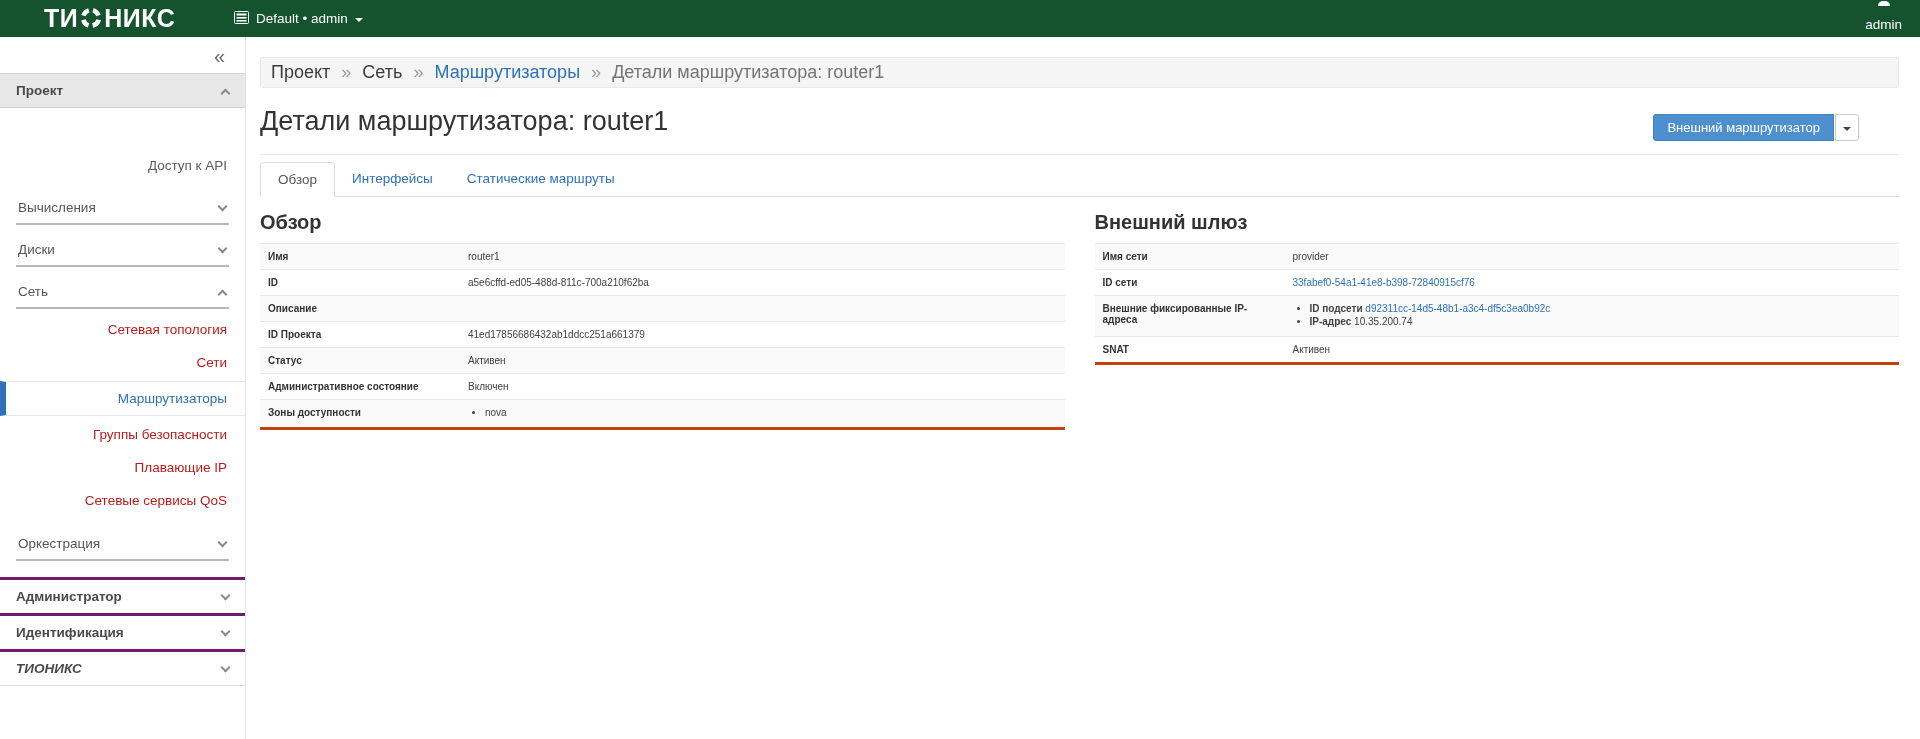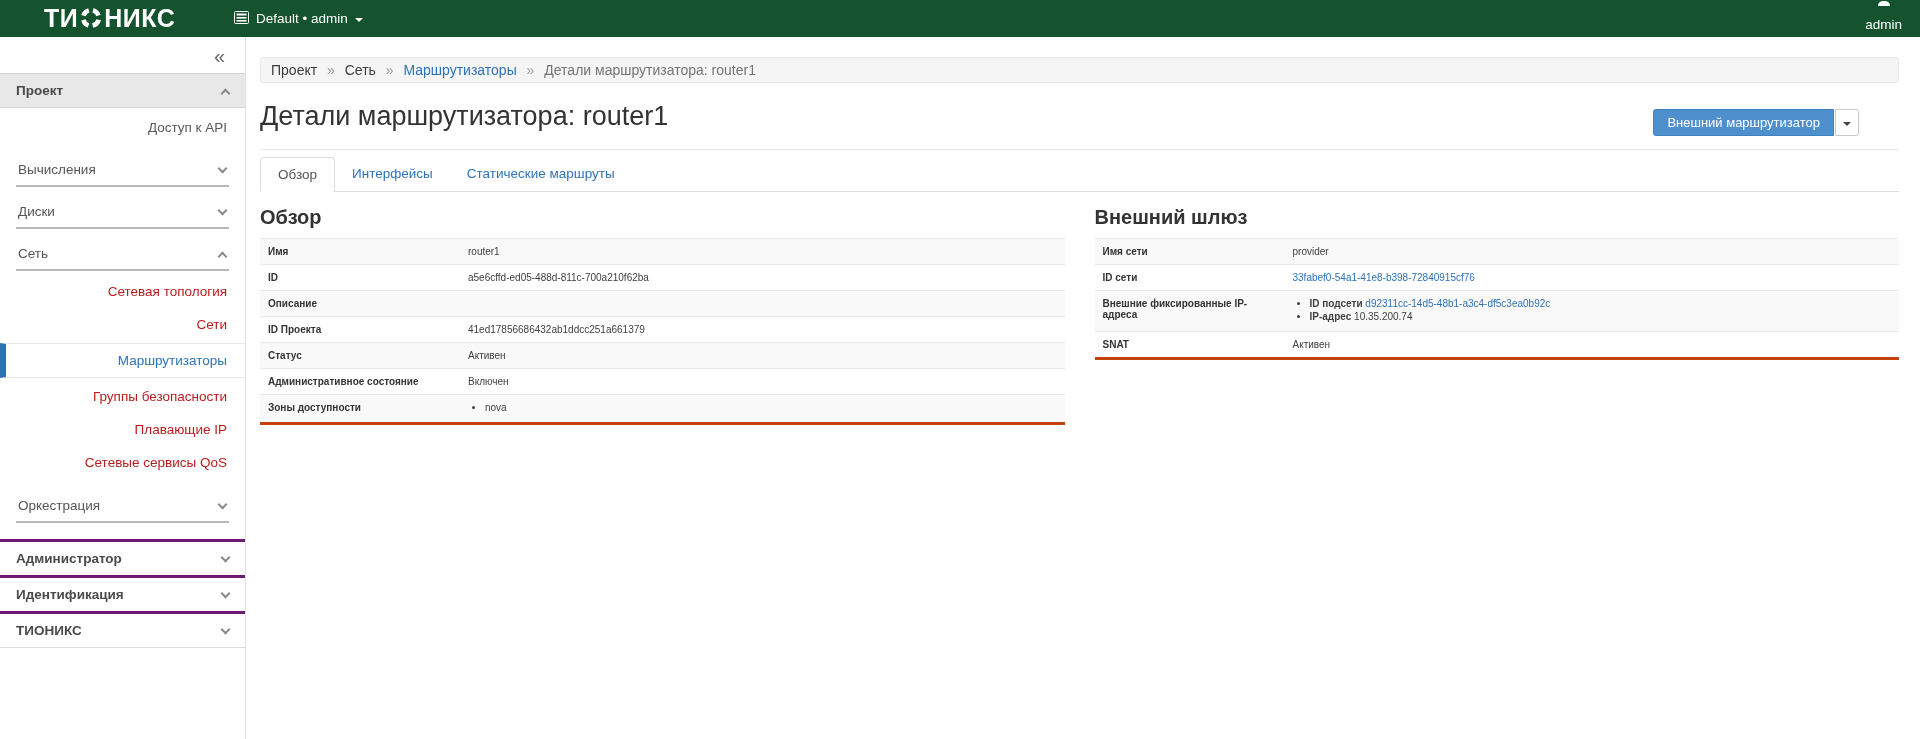"Проект » Сеть » Маршрутизаторы" .breadcrumb { font-size: 14px -> 18px }
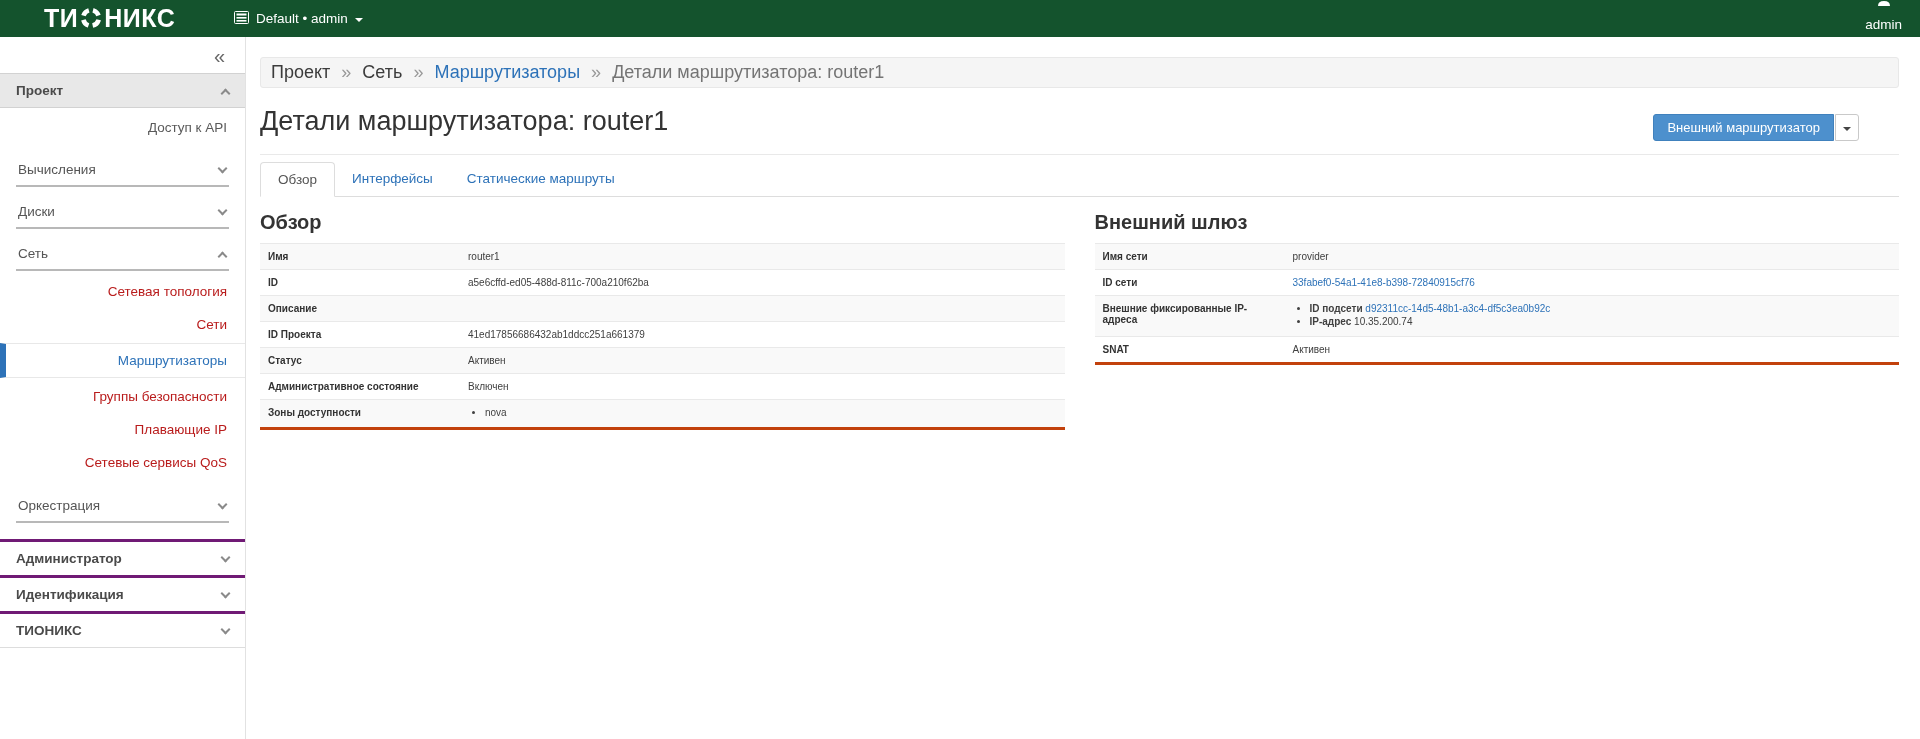"Доступ к API" .panel-body { margin-top: none -> 38px }
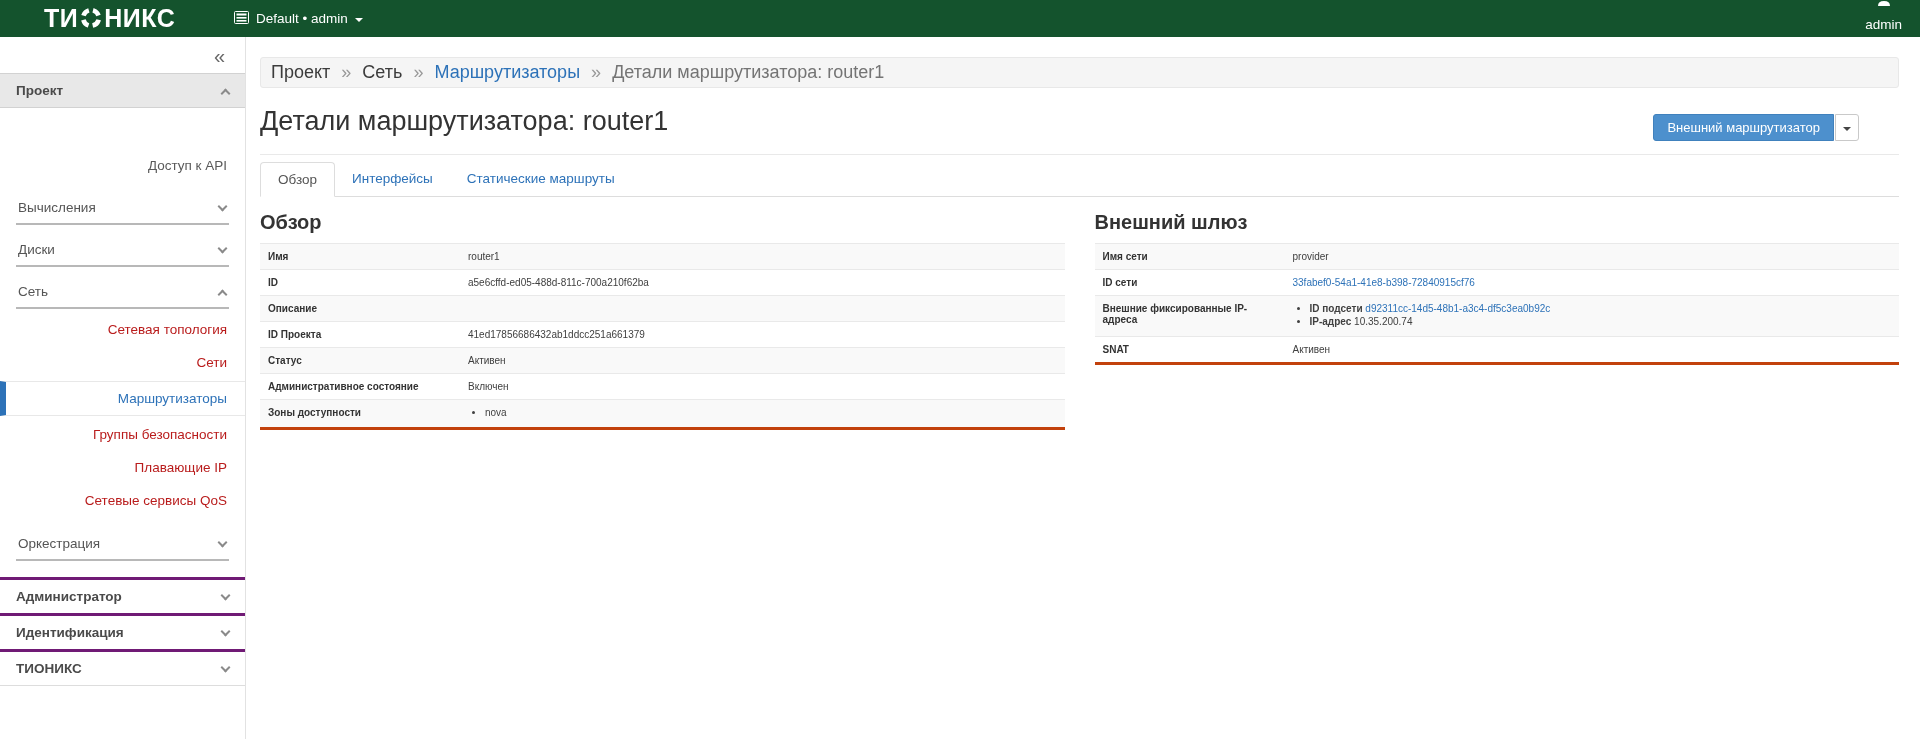"ТИОНИКС" .dash-header.last { font-style: none -> italic }
